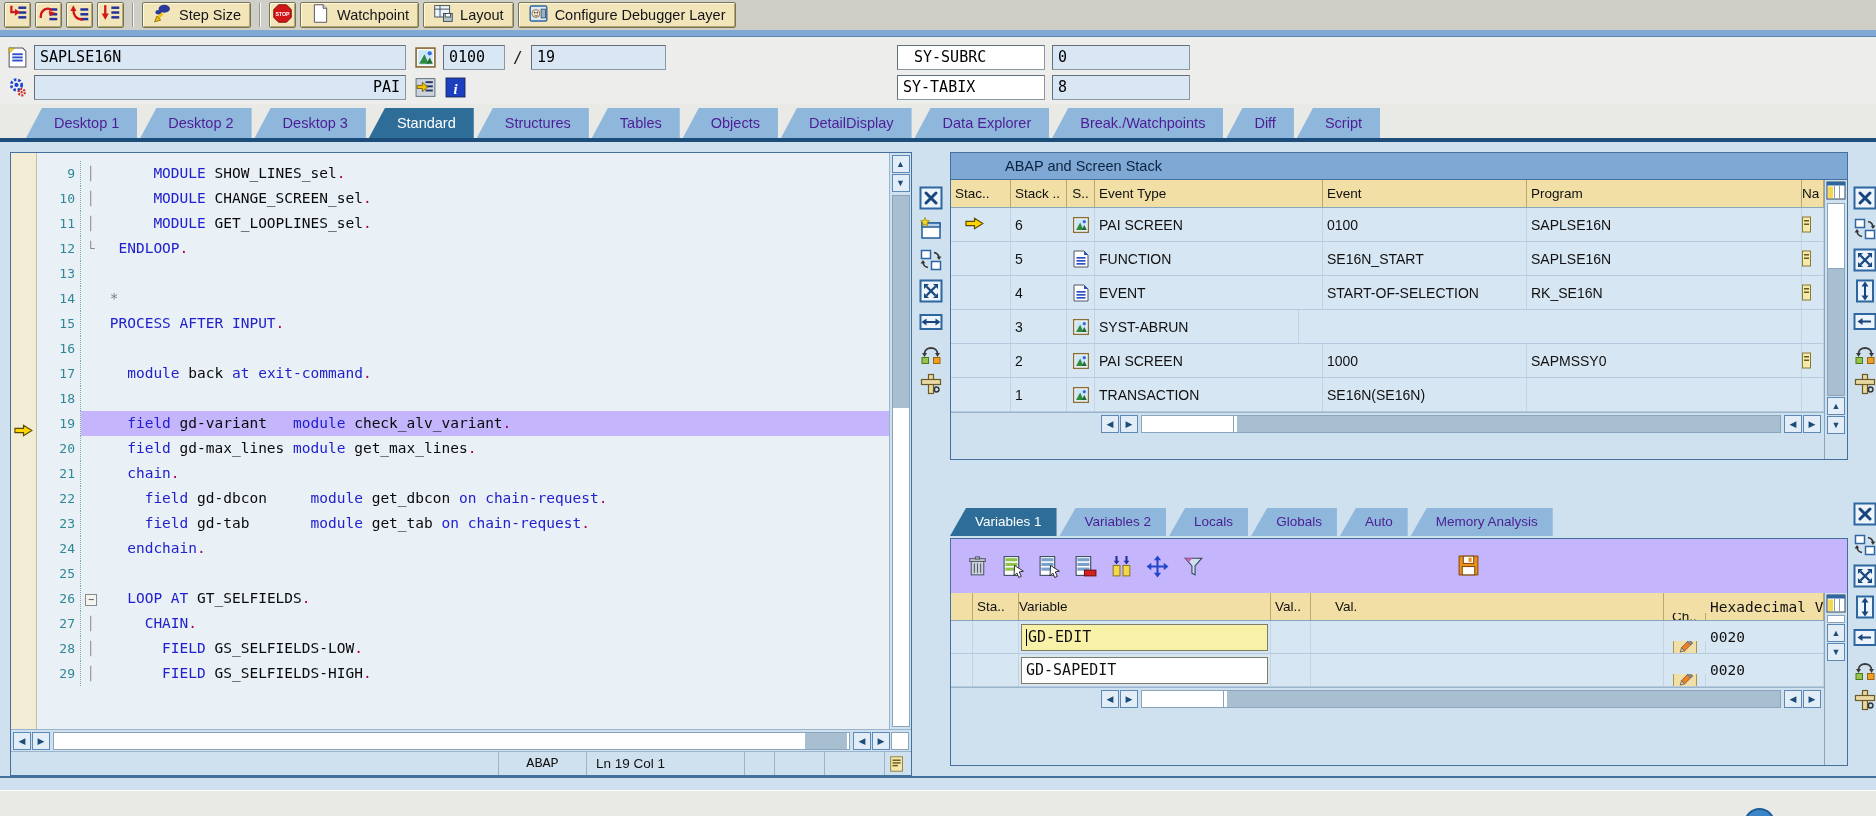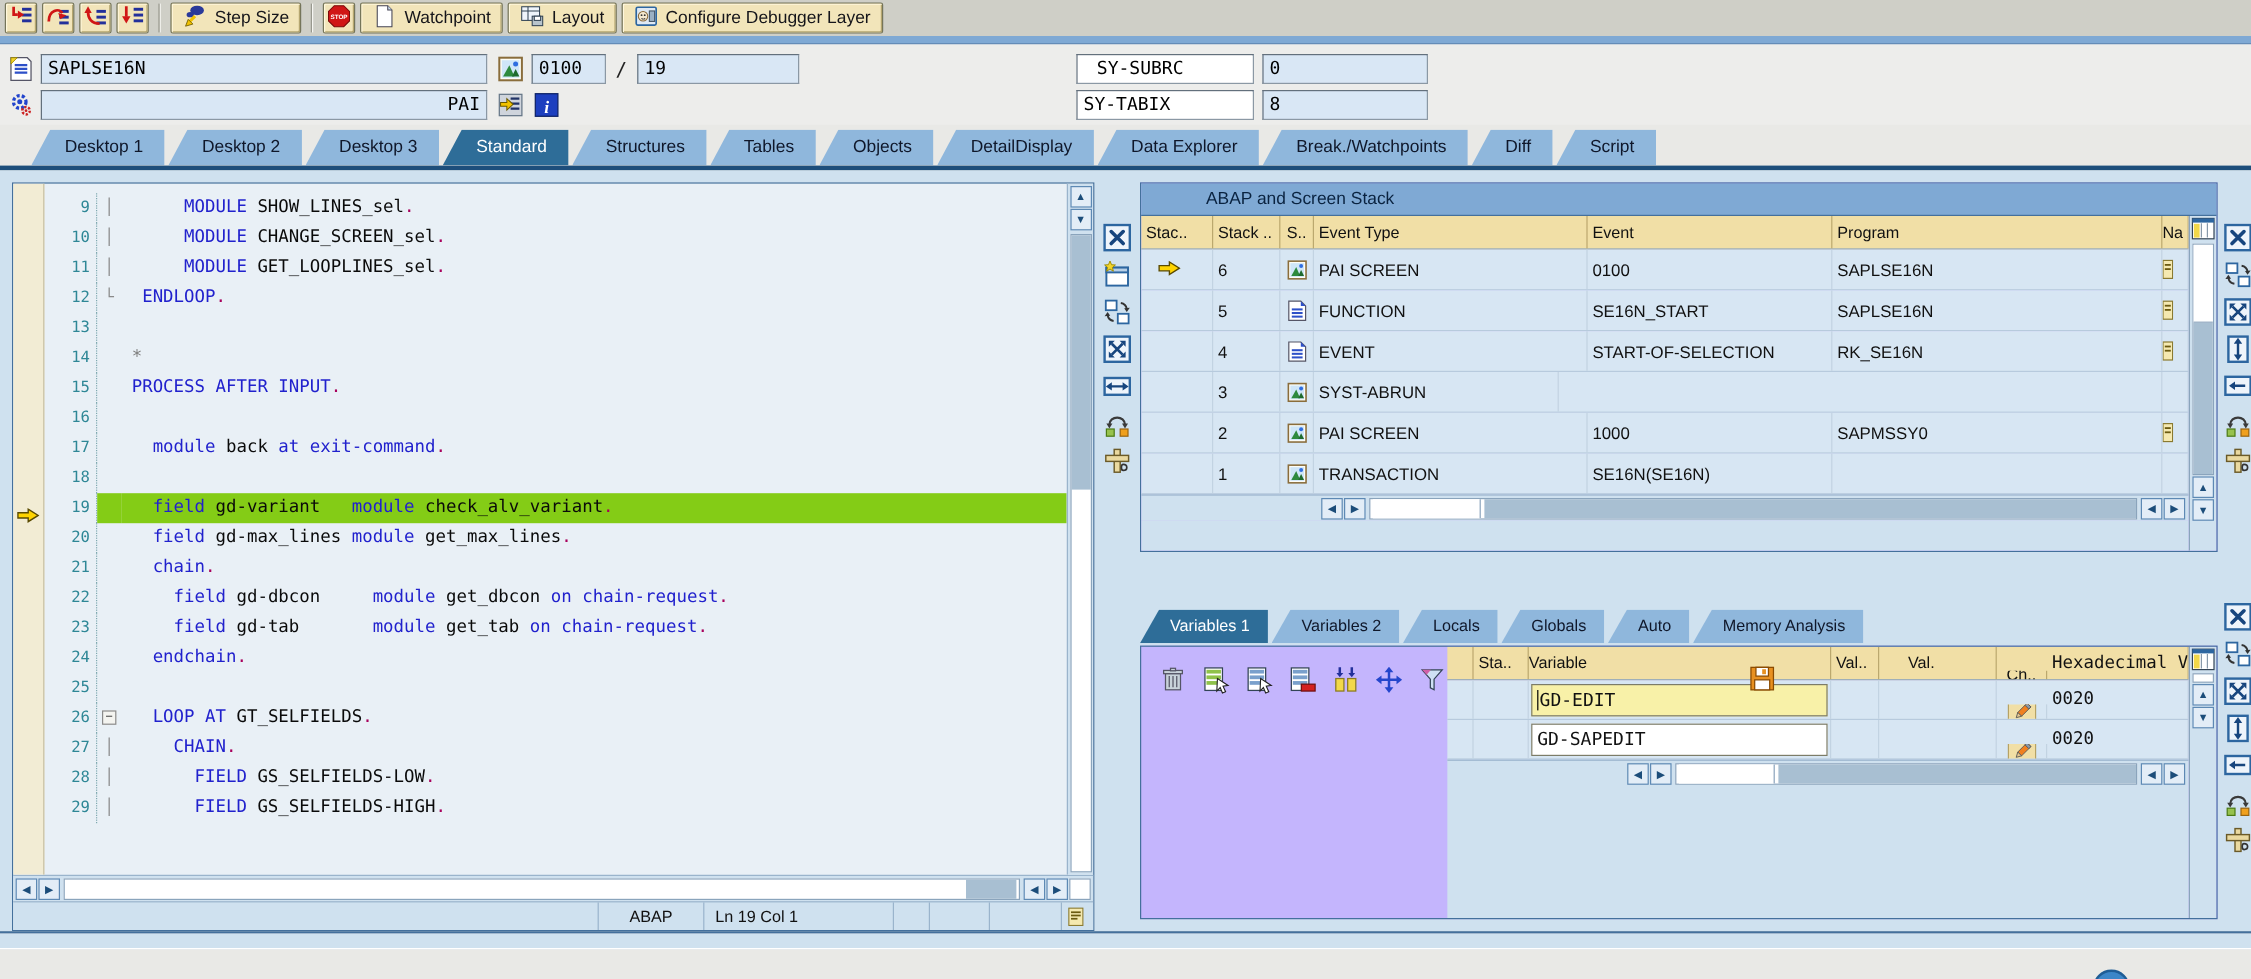"Desktop 1" .tab { color: #0f172a -> #4c1d95 }
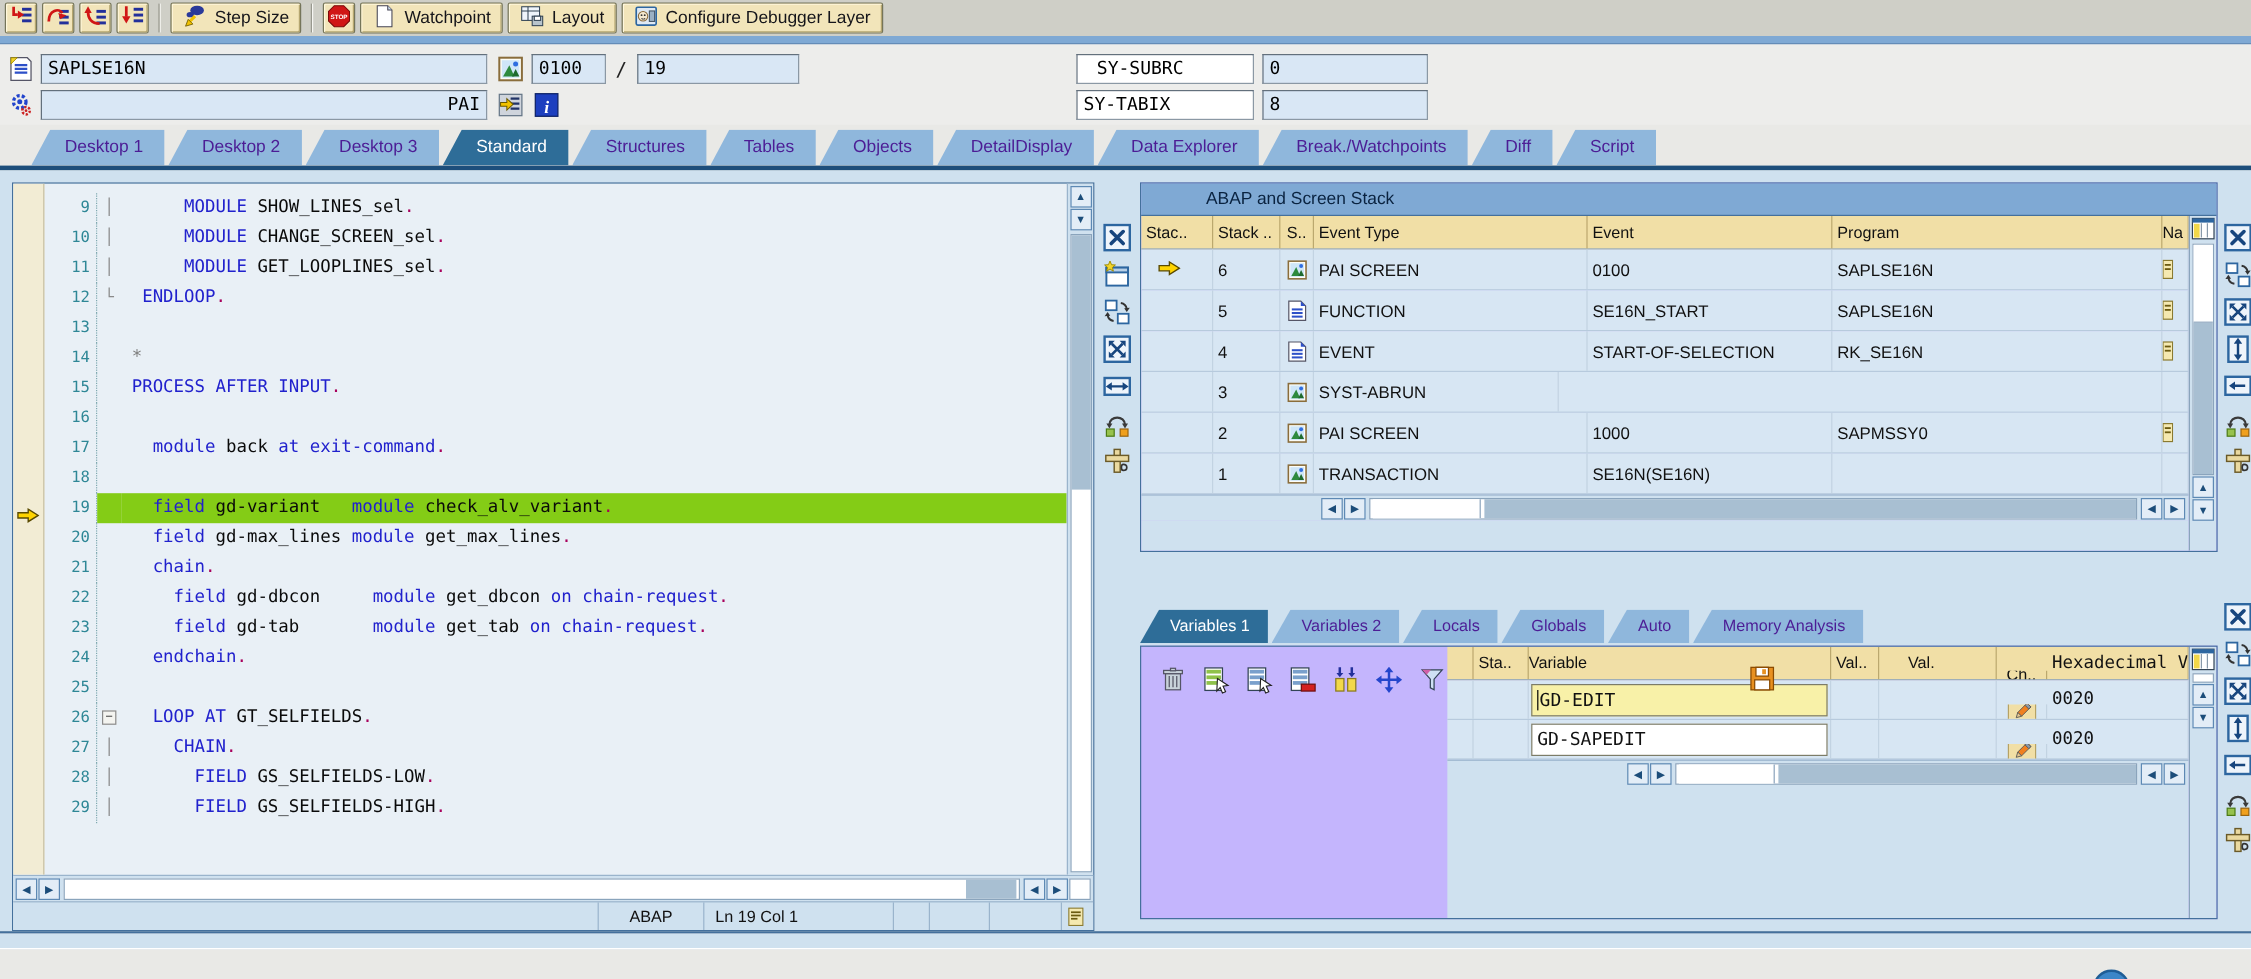"field gd-variant module" .code-line.cur .cl-fold, .code-line.cur .cl-text { background: #84cc16 -> #c4b5fd }
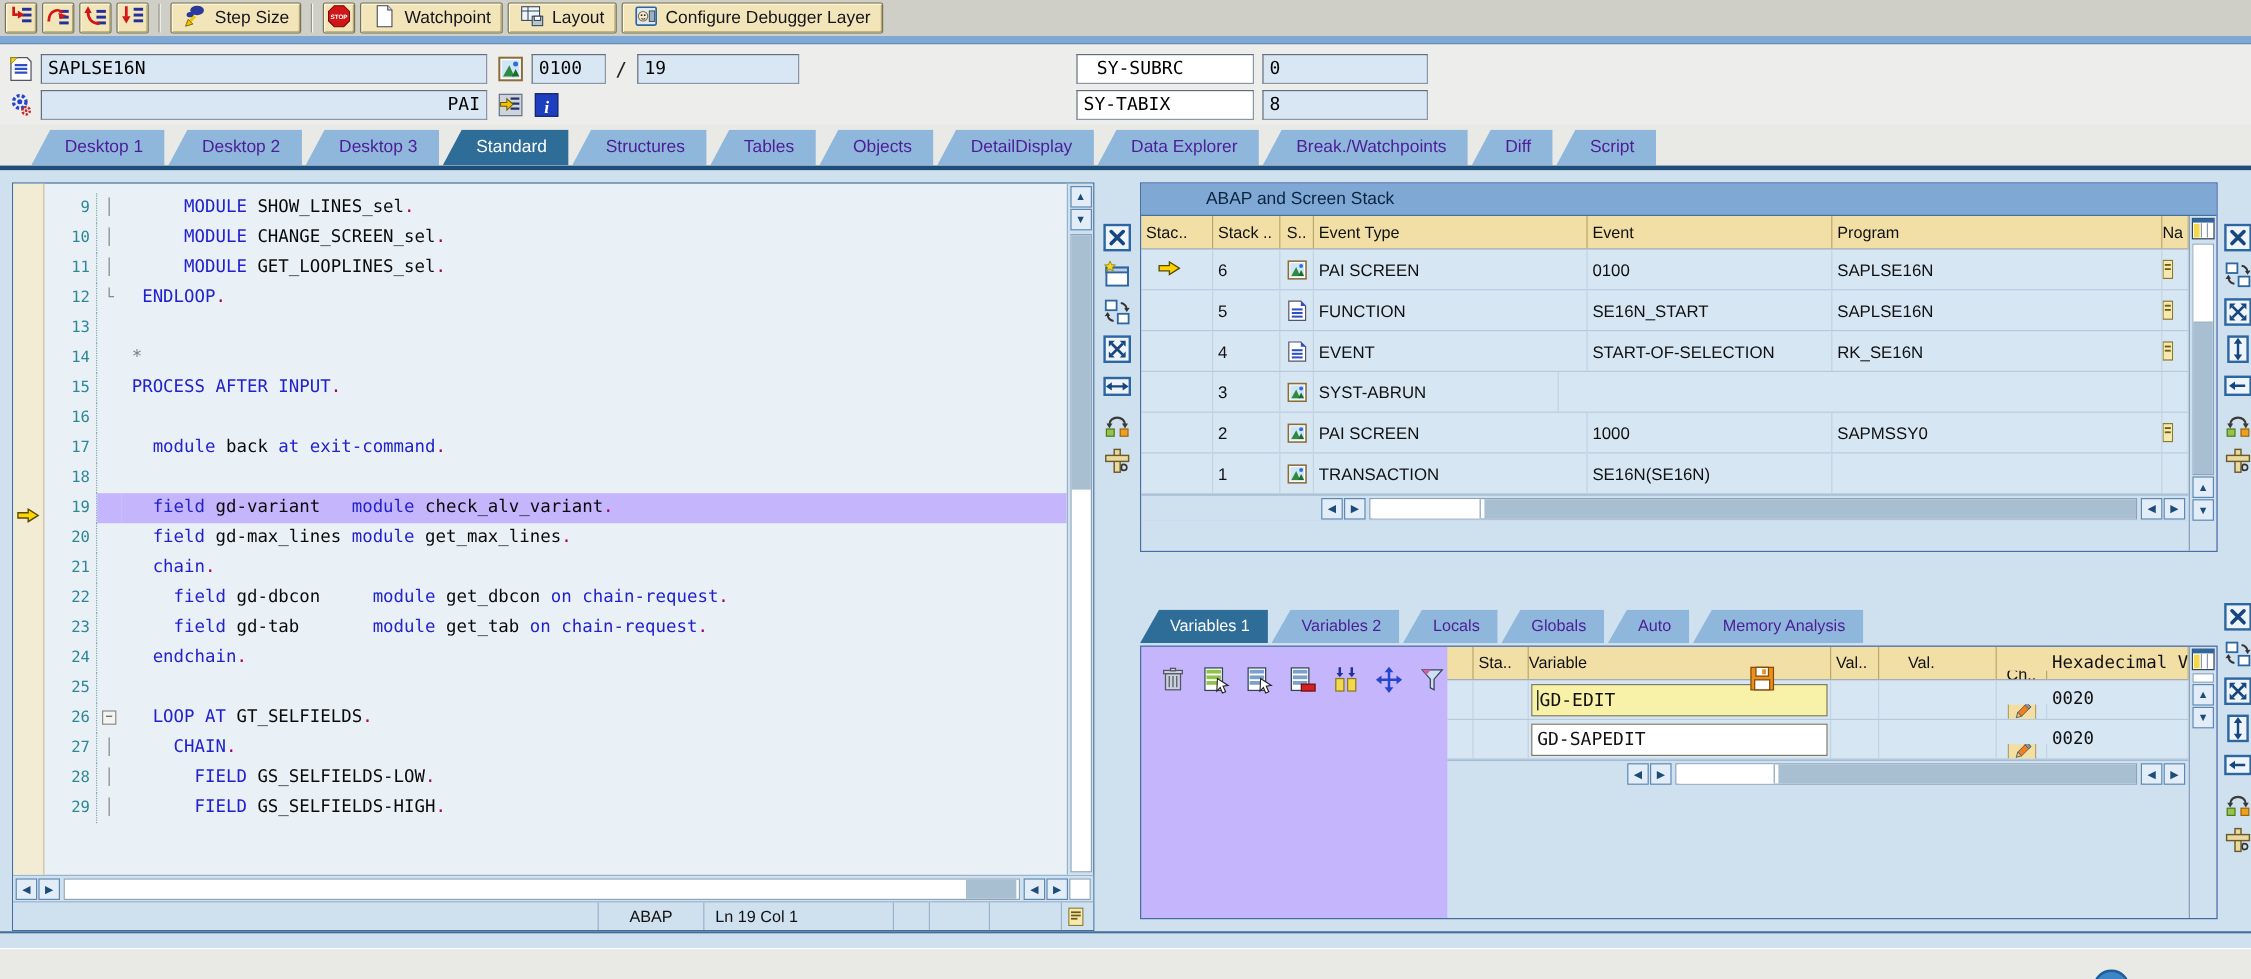"Sta.." .vars-panel { flex-direction: row -> column }
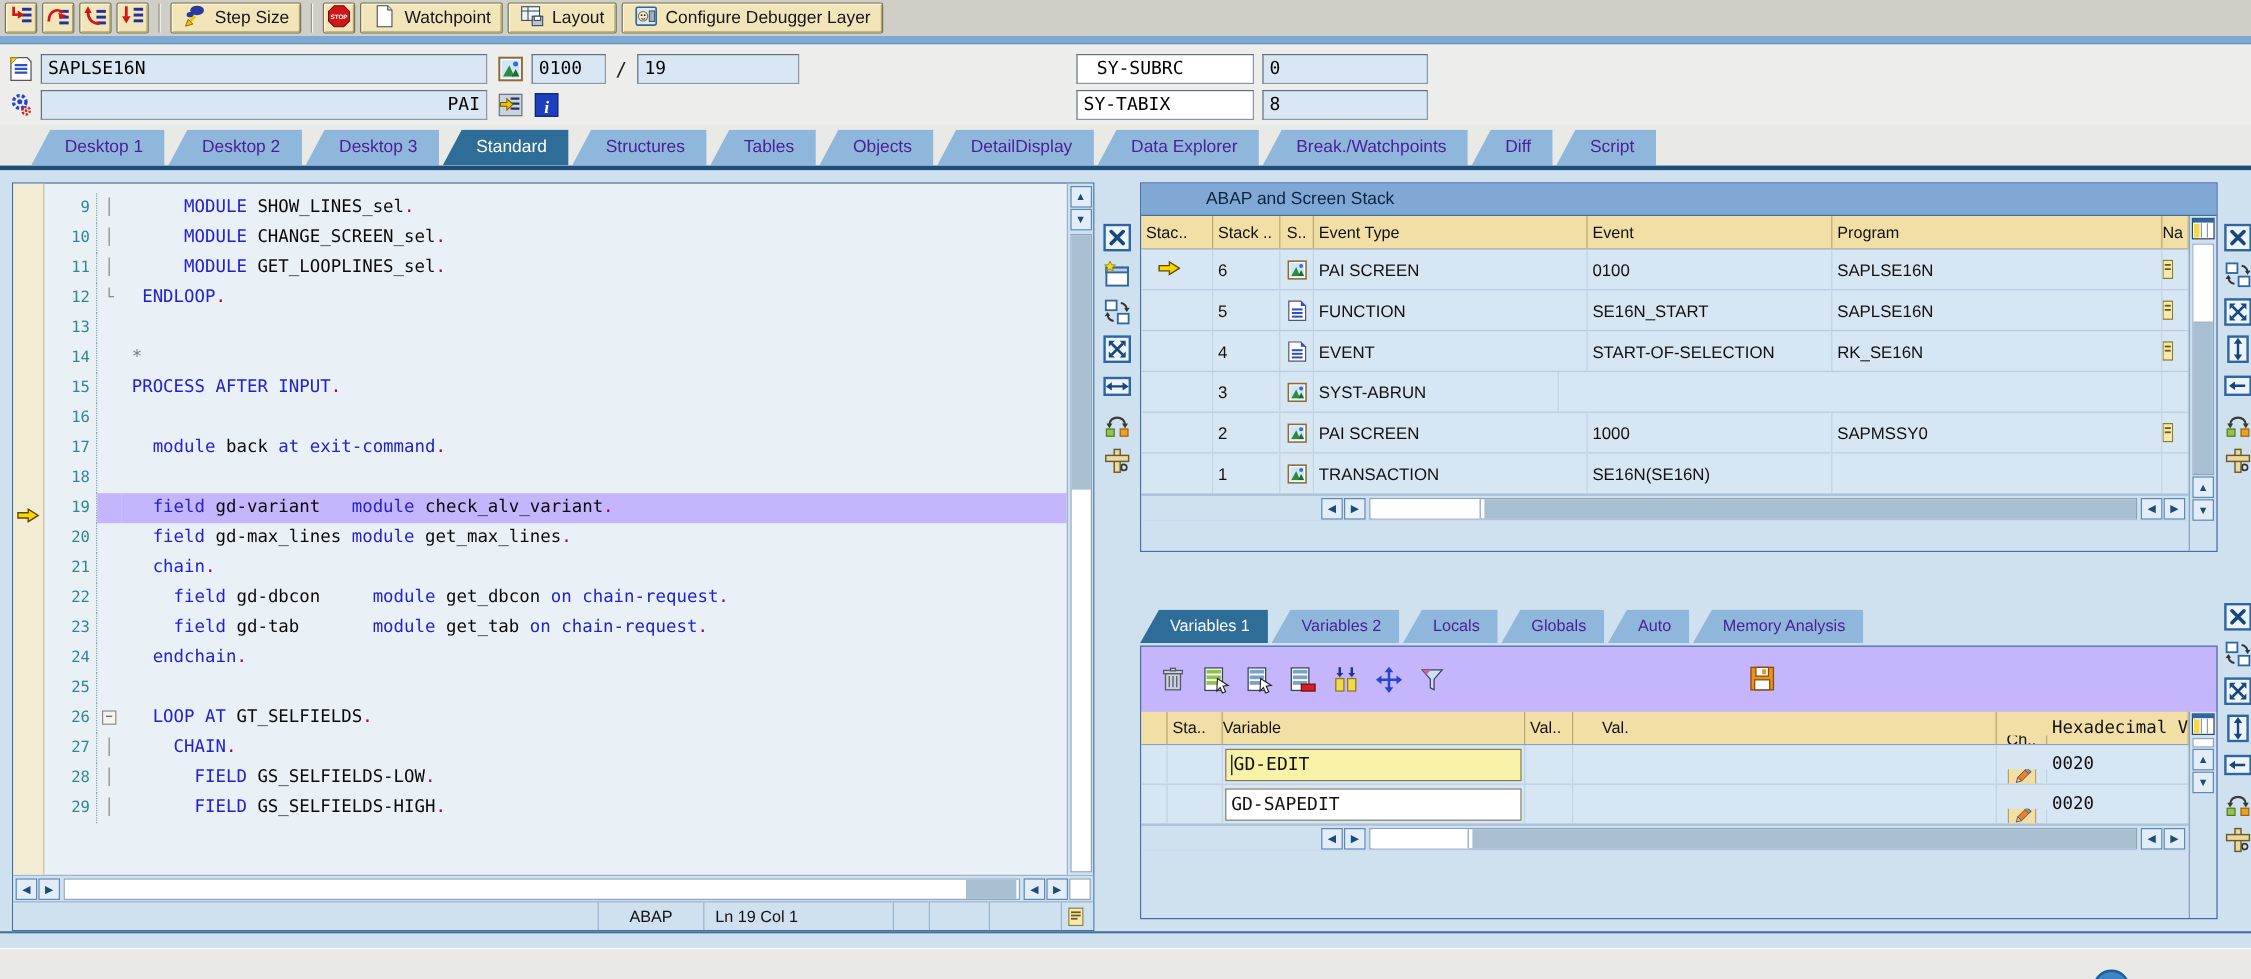"ABAP" div.st-cell { font-family: none -> Liberation Mono, monospace }
